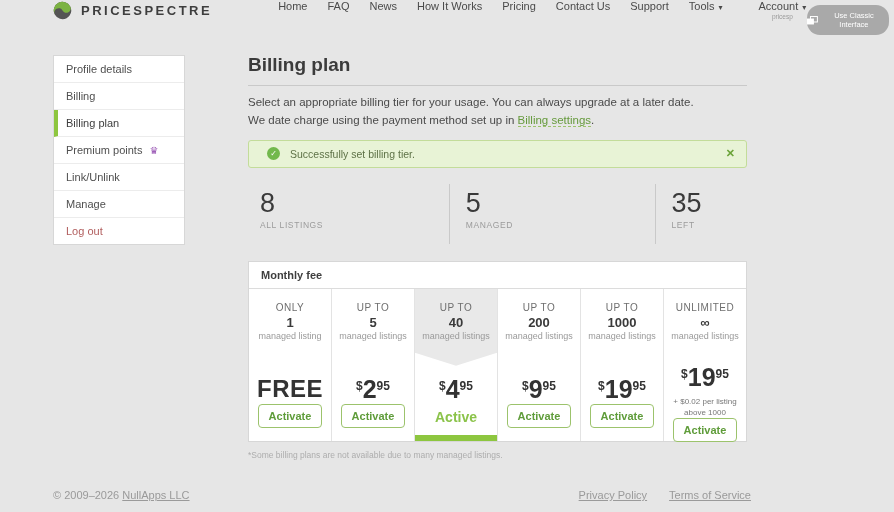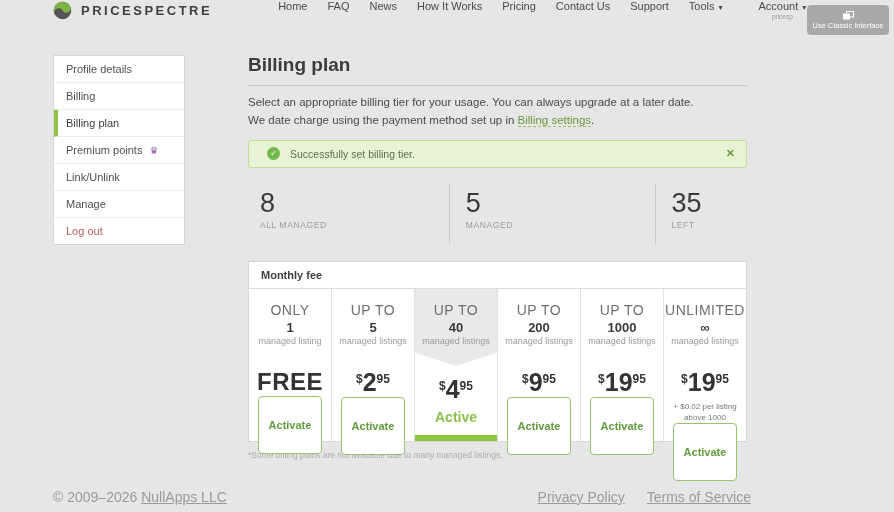"Use Classic Interface" .classic-btn { border-radius: 4px -> 13px; flex-direction: column -> row }
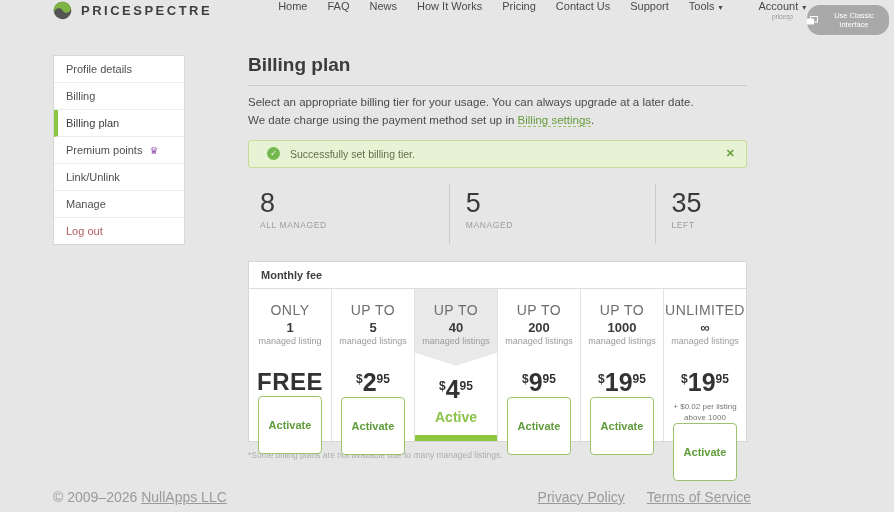"ALL MANAGED" div.stat-label { text: MANAGED -> LISTINGS }
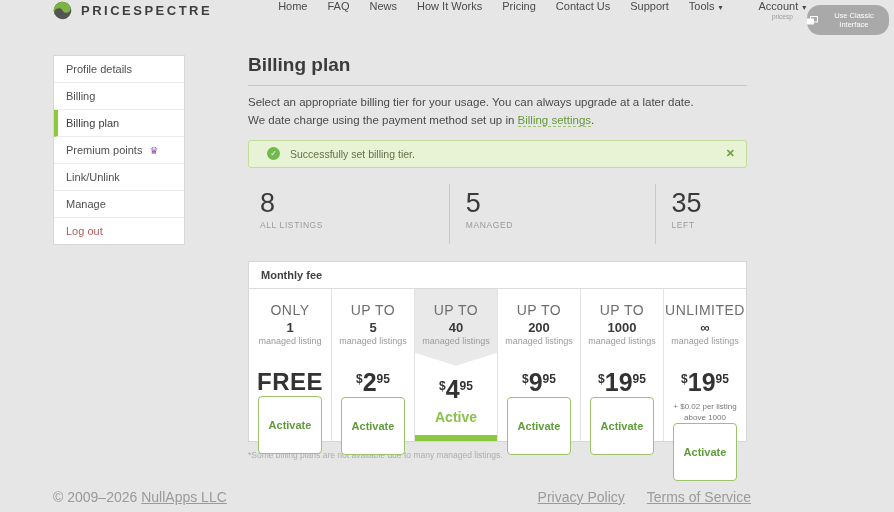"ONLY" .tier-qualifier { font-size: 14px -> 10px }
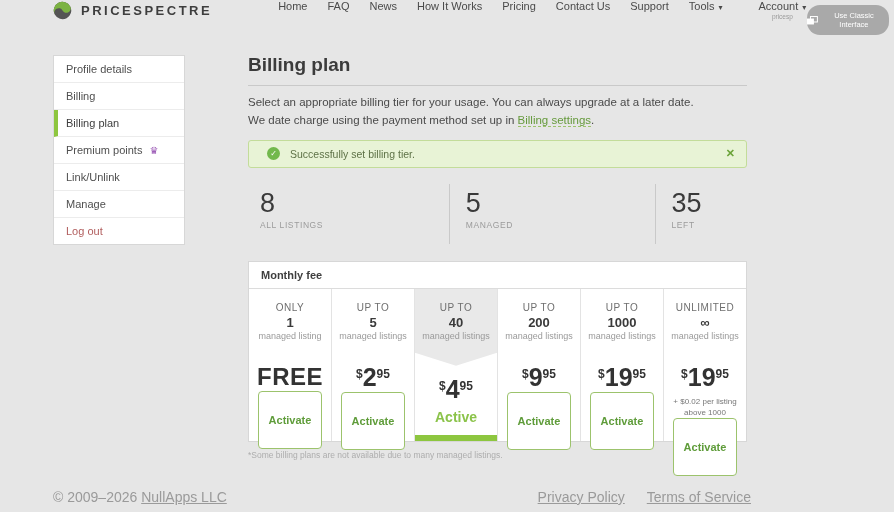"Activate" .activate-btn { padding: 22px 0 -> 5px 0 }
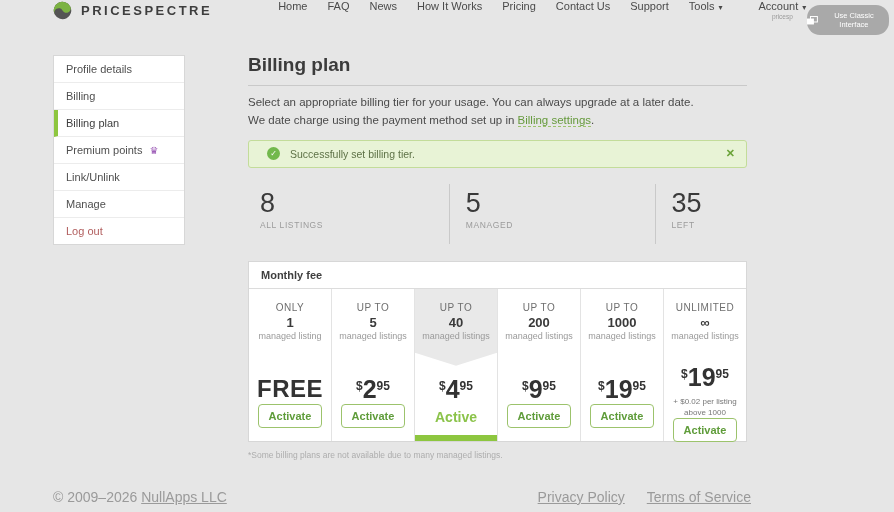"© 2009–2026 NullApps LLC" .footer { font-size: 14px -> 11px }
